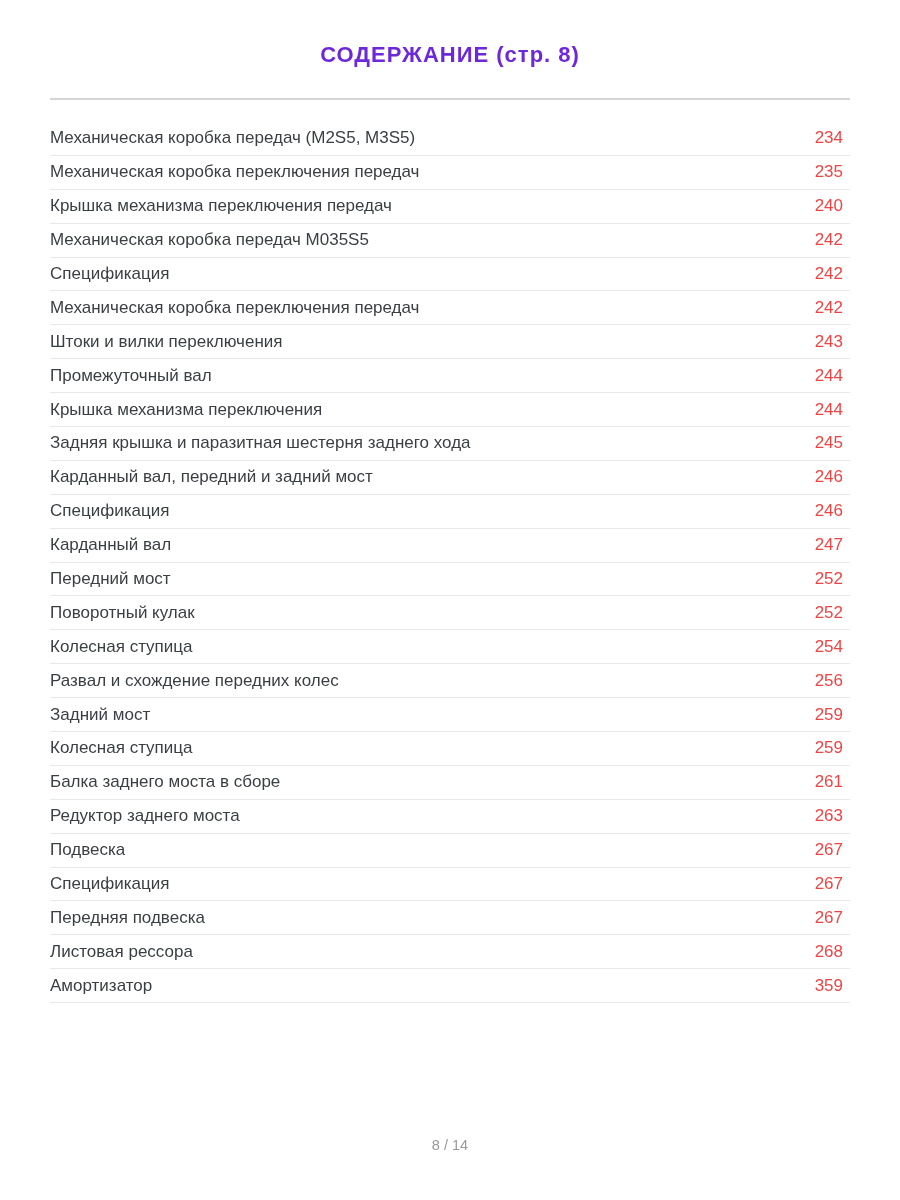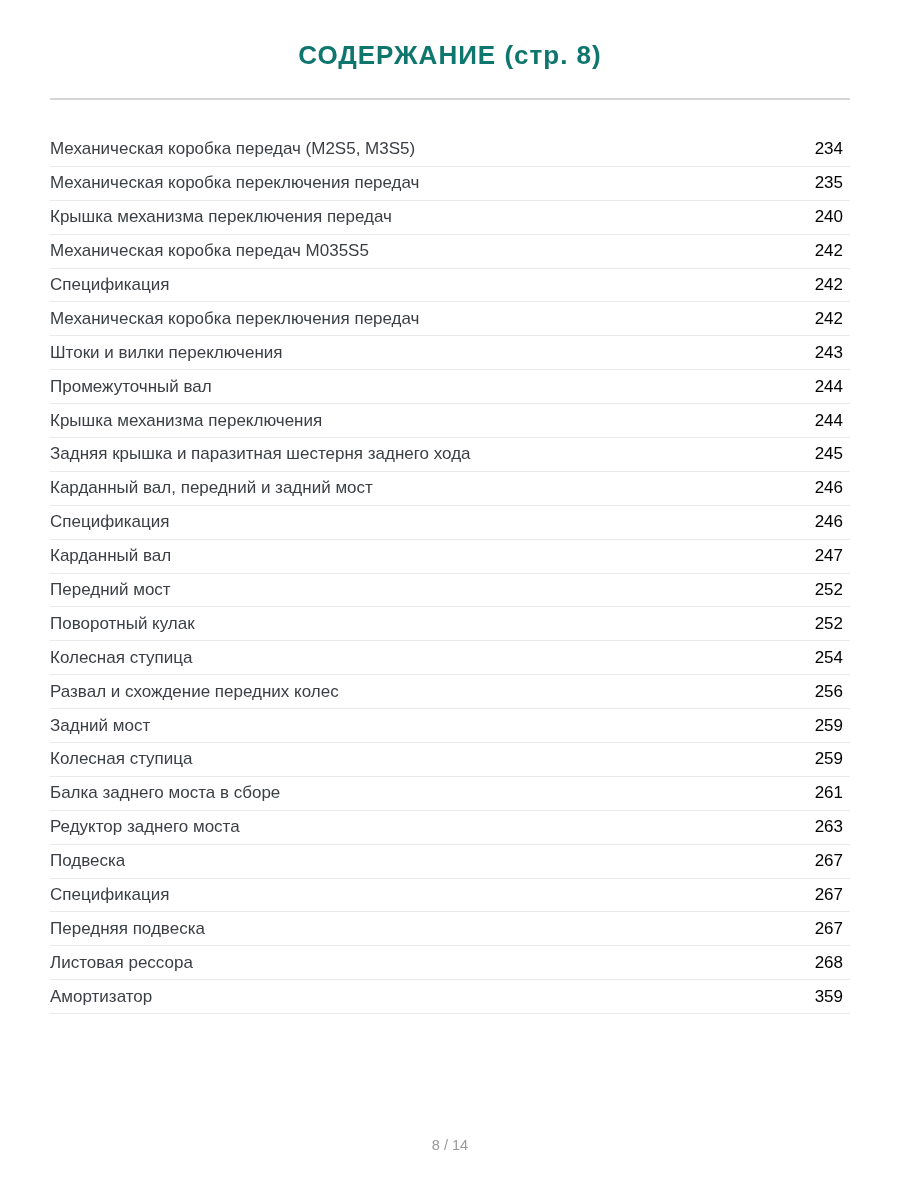"СОДЕРЖАНИЕ (стр. 8)" .page-title { color: #0f766e -> #6d28d9; font-size: 26px -> 22px }
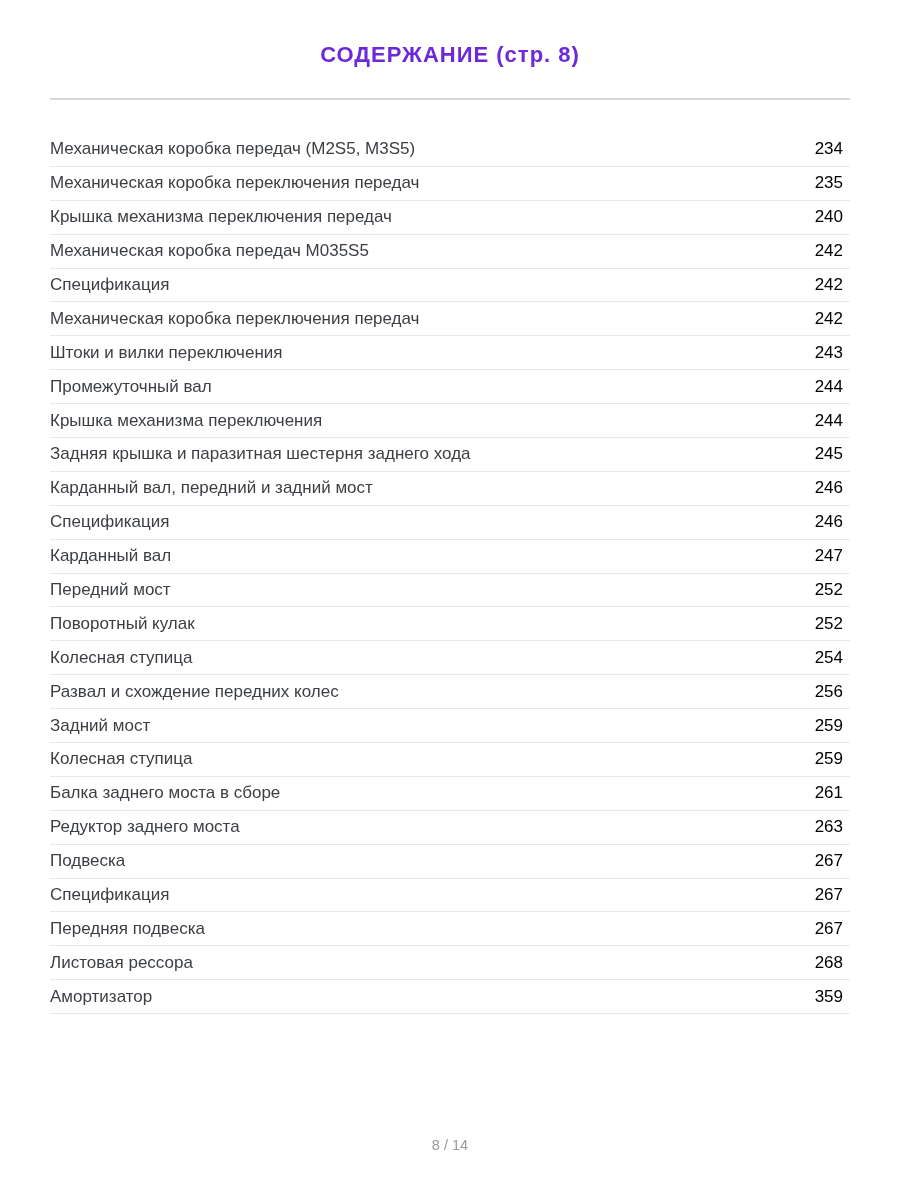"Механическая коробка передач (M2S5," .toc-list { margin-top: 33px -> 22px }
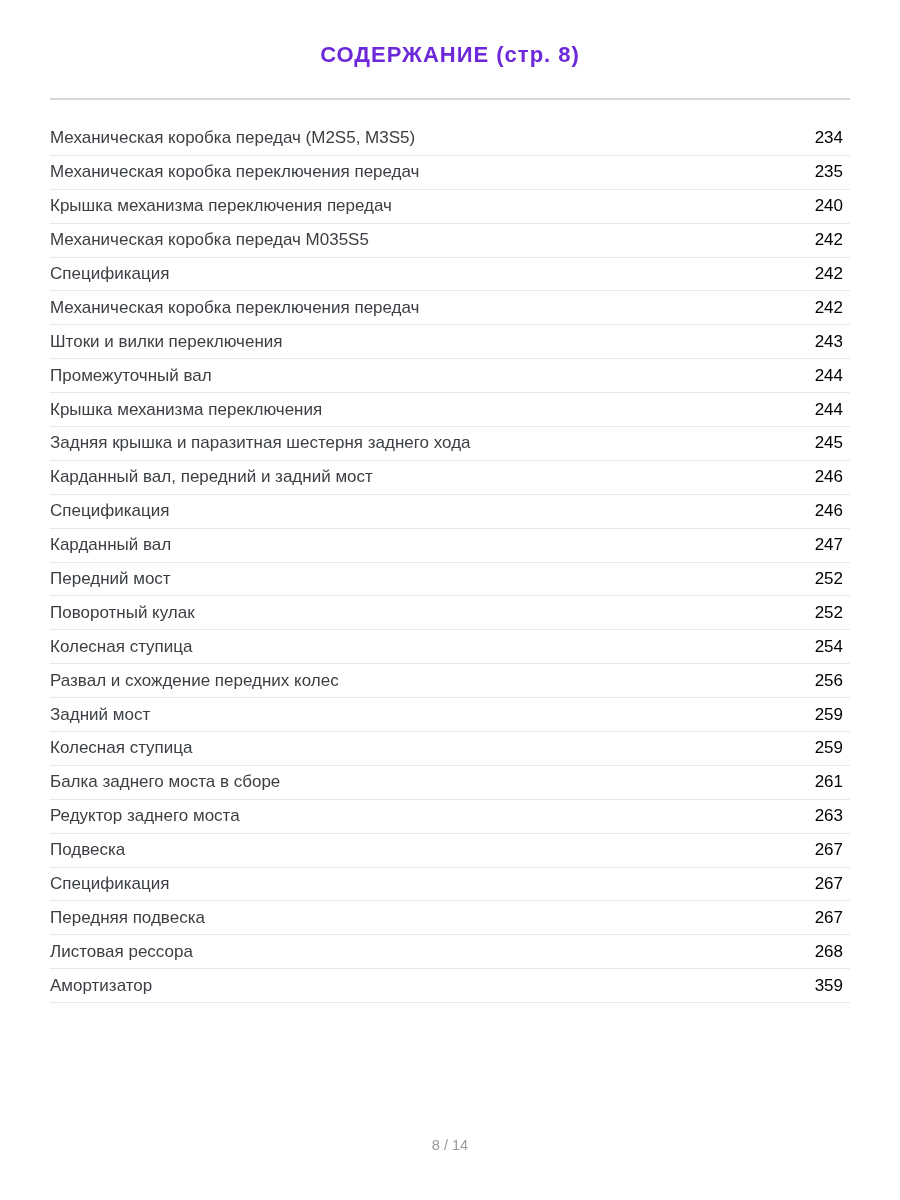"234" .toc-page { color: #000000 -> #ef4444 }
